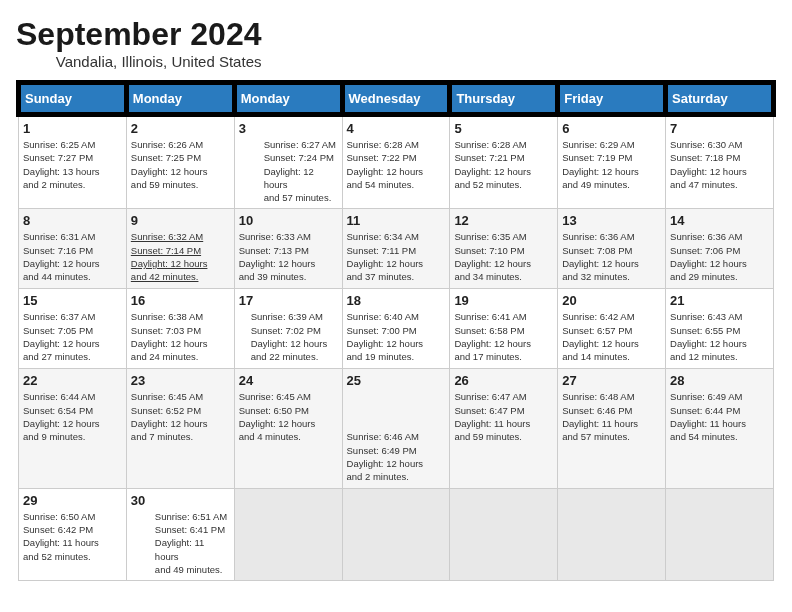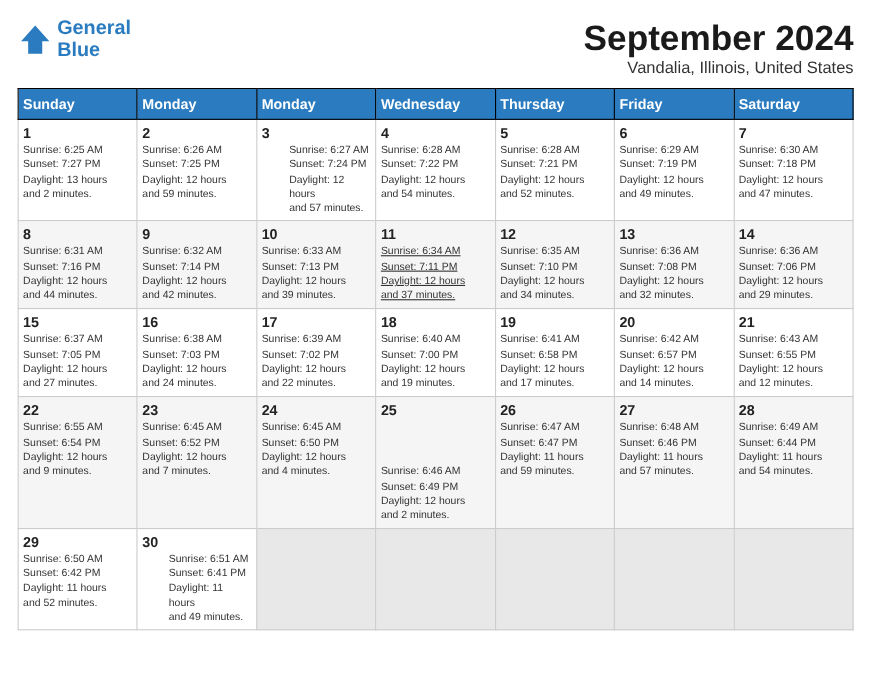"General" div.logo { html: <div> <svg> <polygon></polygon> </svg> <div> <span>General</span><br> <span>Blue</span> </div> </div> -> none }
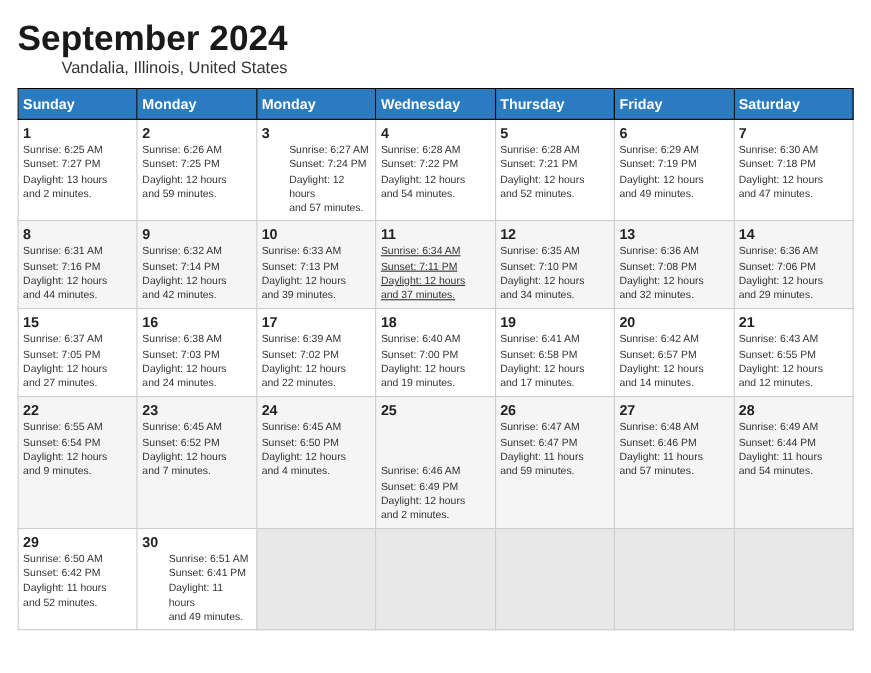"Sunday" thead tr th { border: 1px solid #000000 -> 5px solid #000000 }
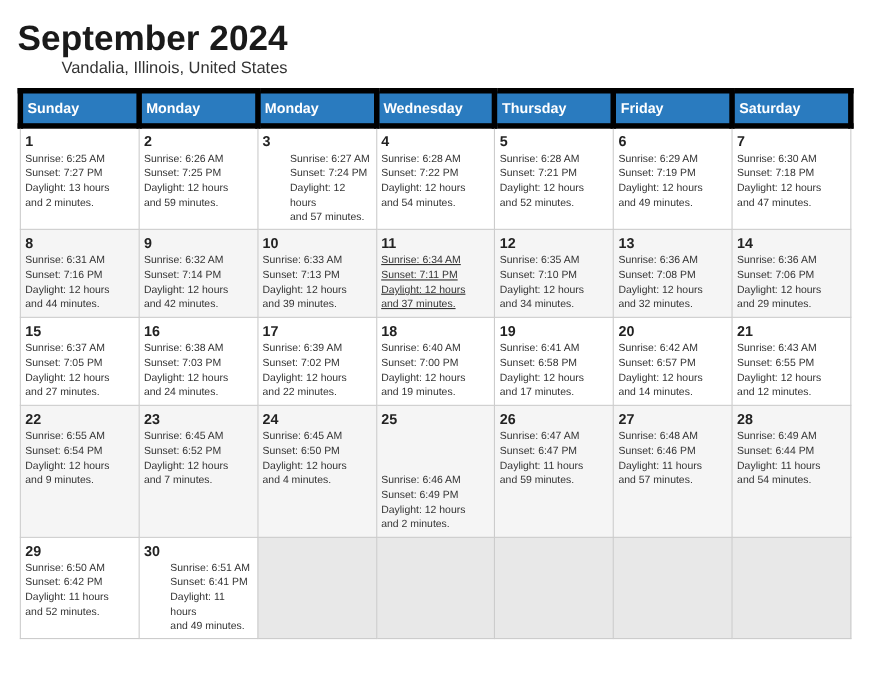"Sunrise: 6:32 AM" div.day-detail { text-decoration: none -> underline }
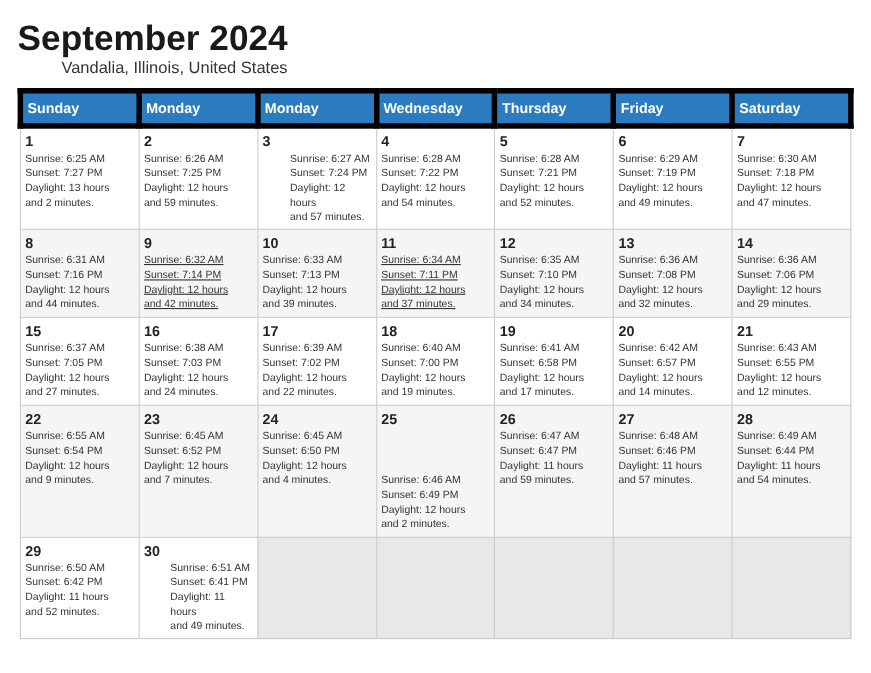"Sunrise: 6:34 AM" div.day-detail { text-decoration: underline -> none }
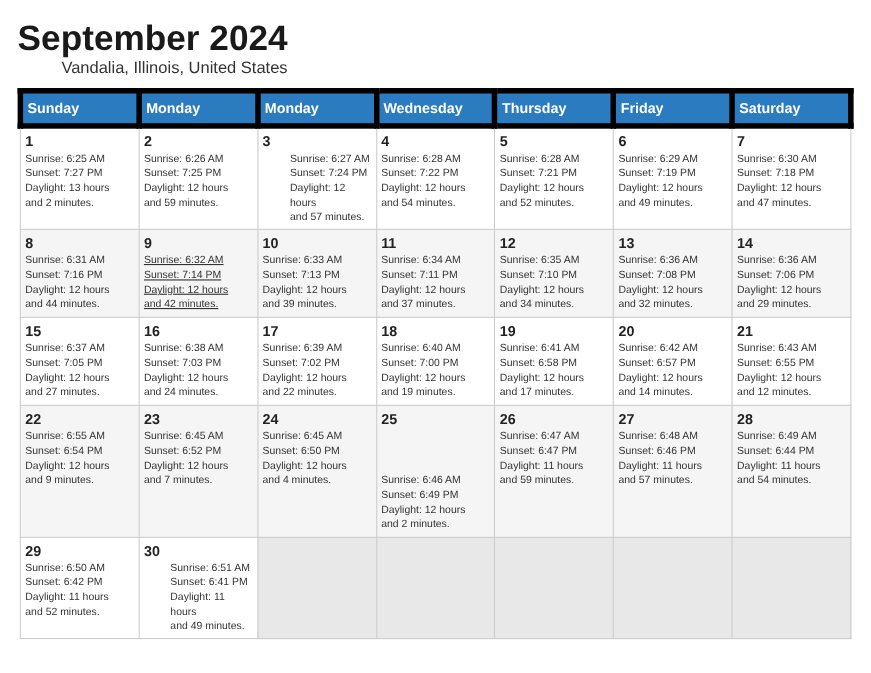"Sunrise: 6:39 AM" div.day-detail { margin-left: none -> 12px }
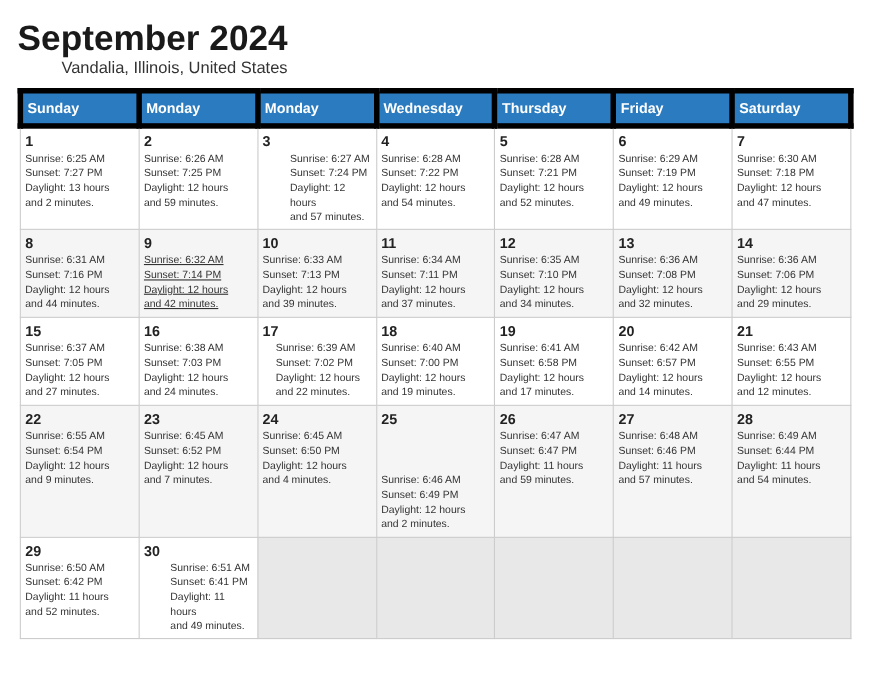"Sunrise: 6:55 AM" div.day-detail { text: 6:55 -> 6:44 }
